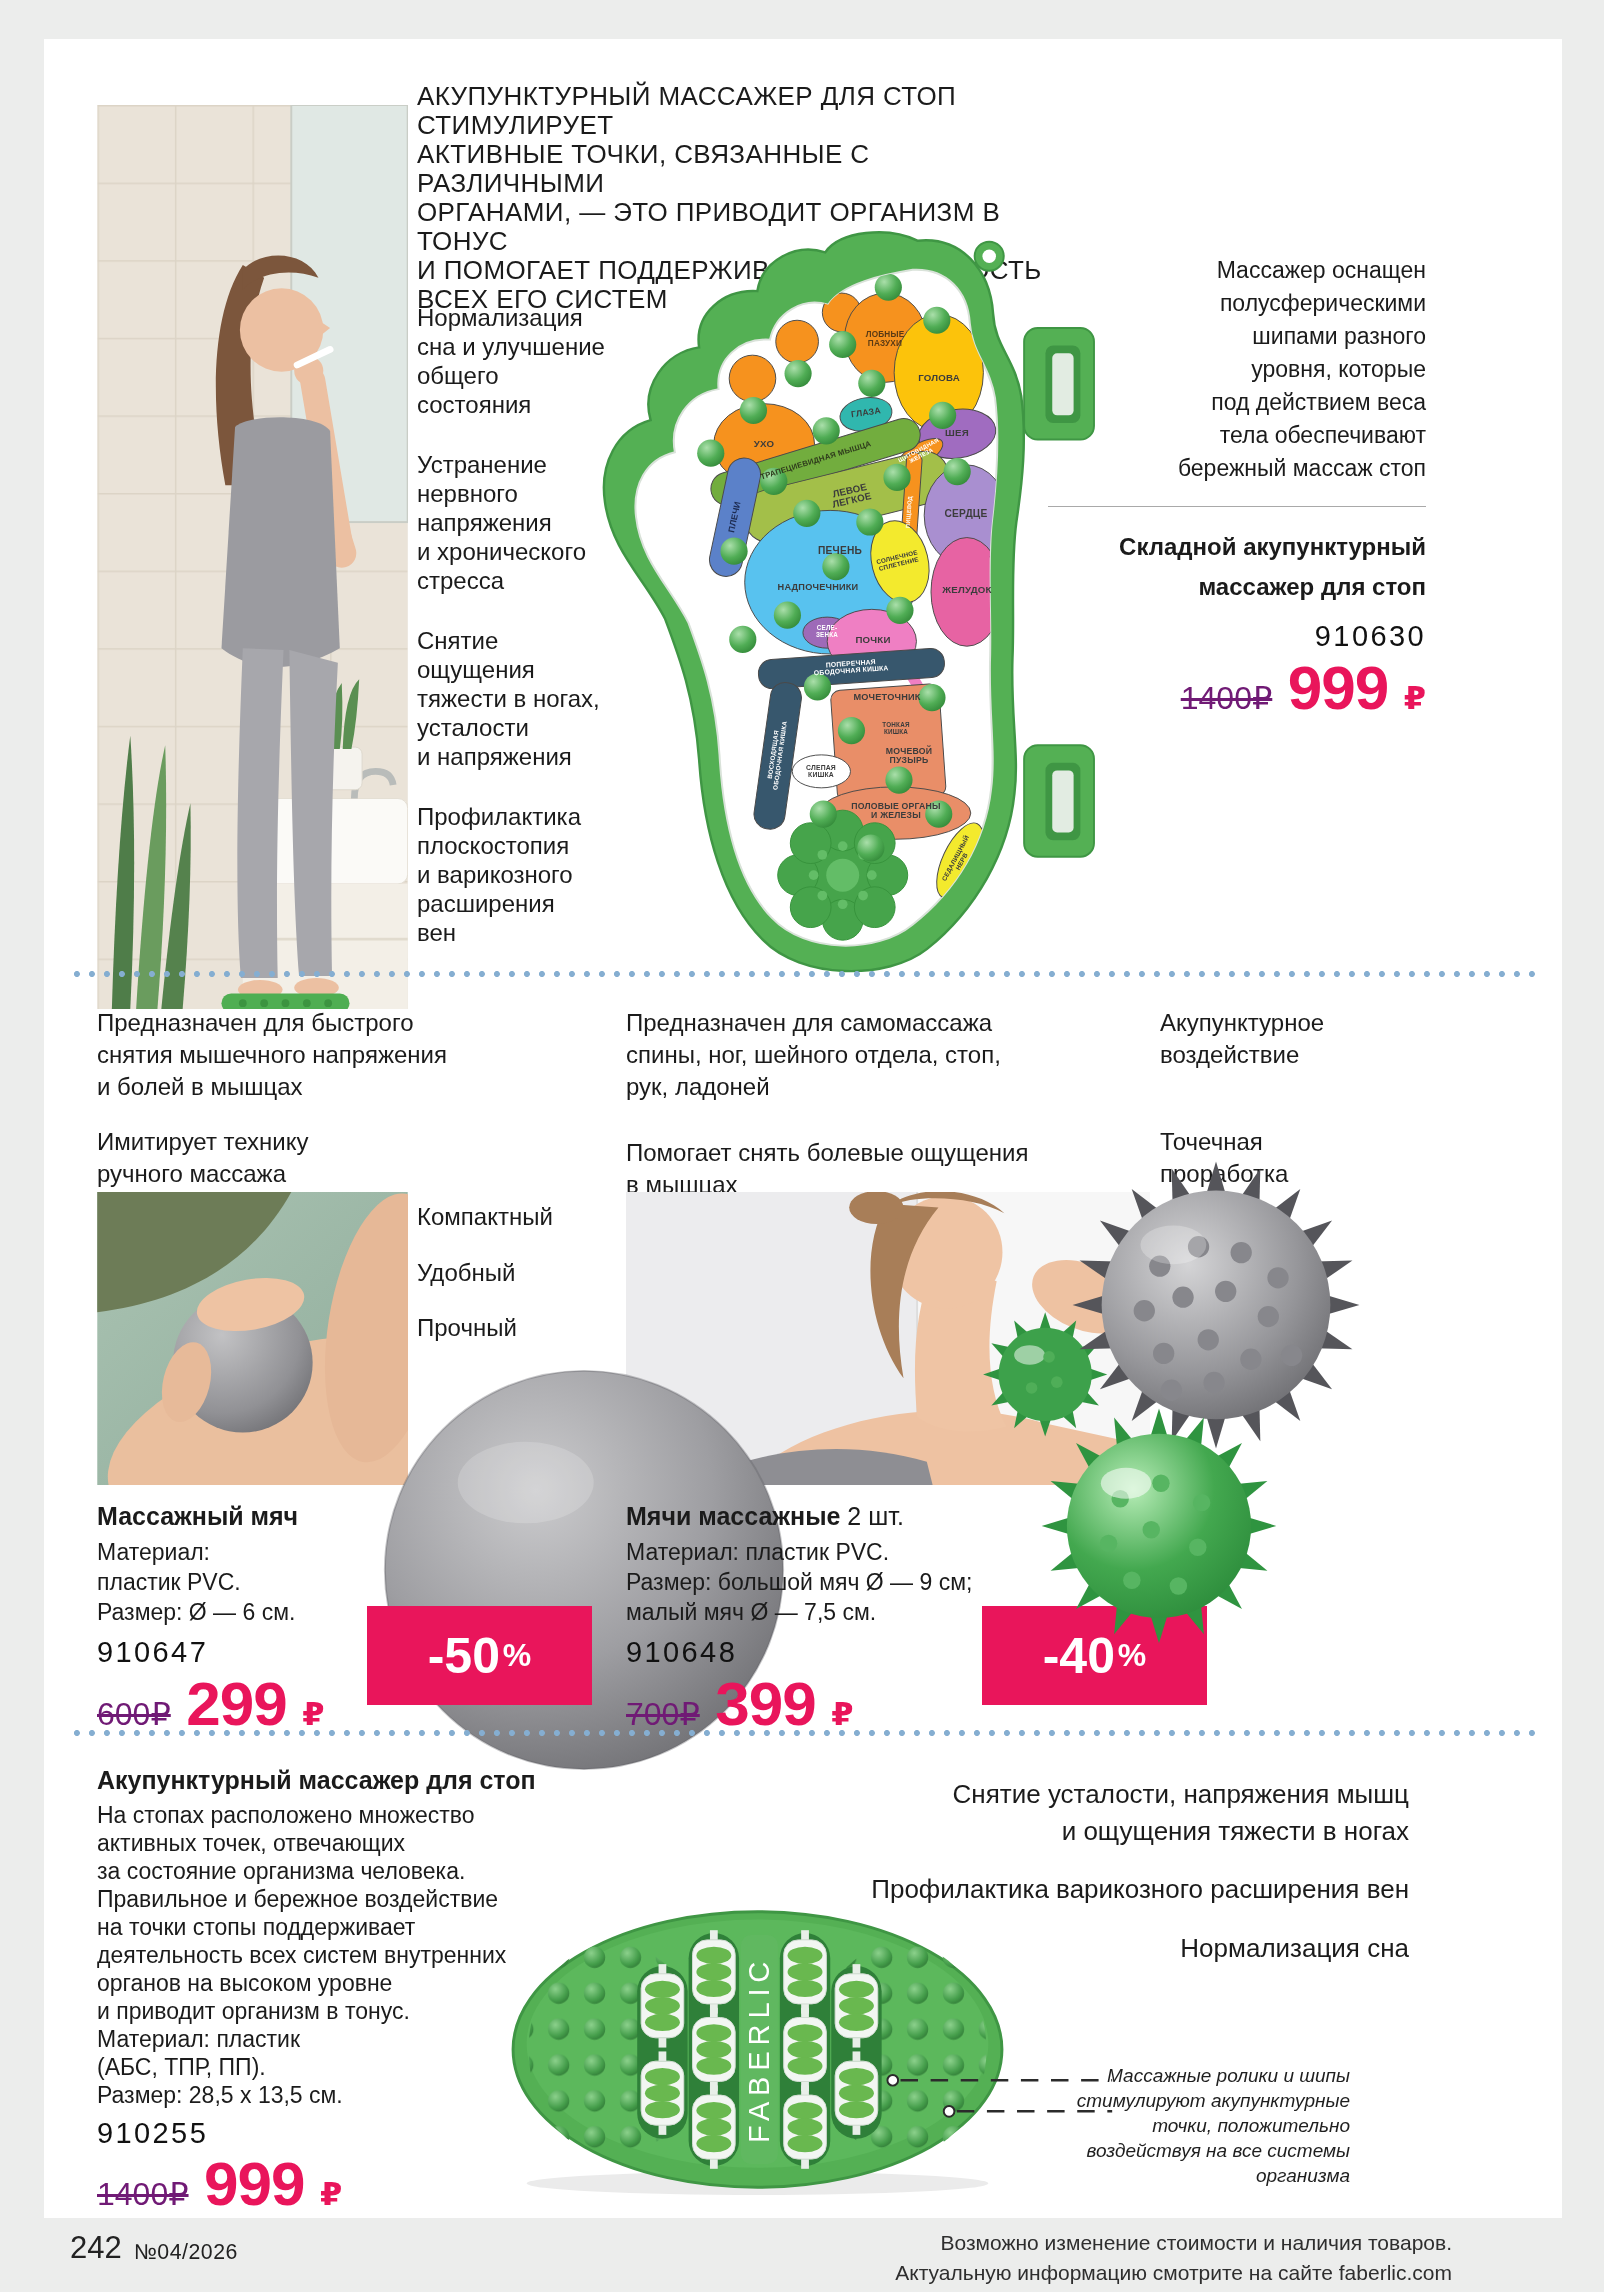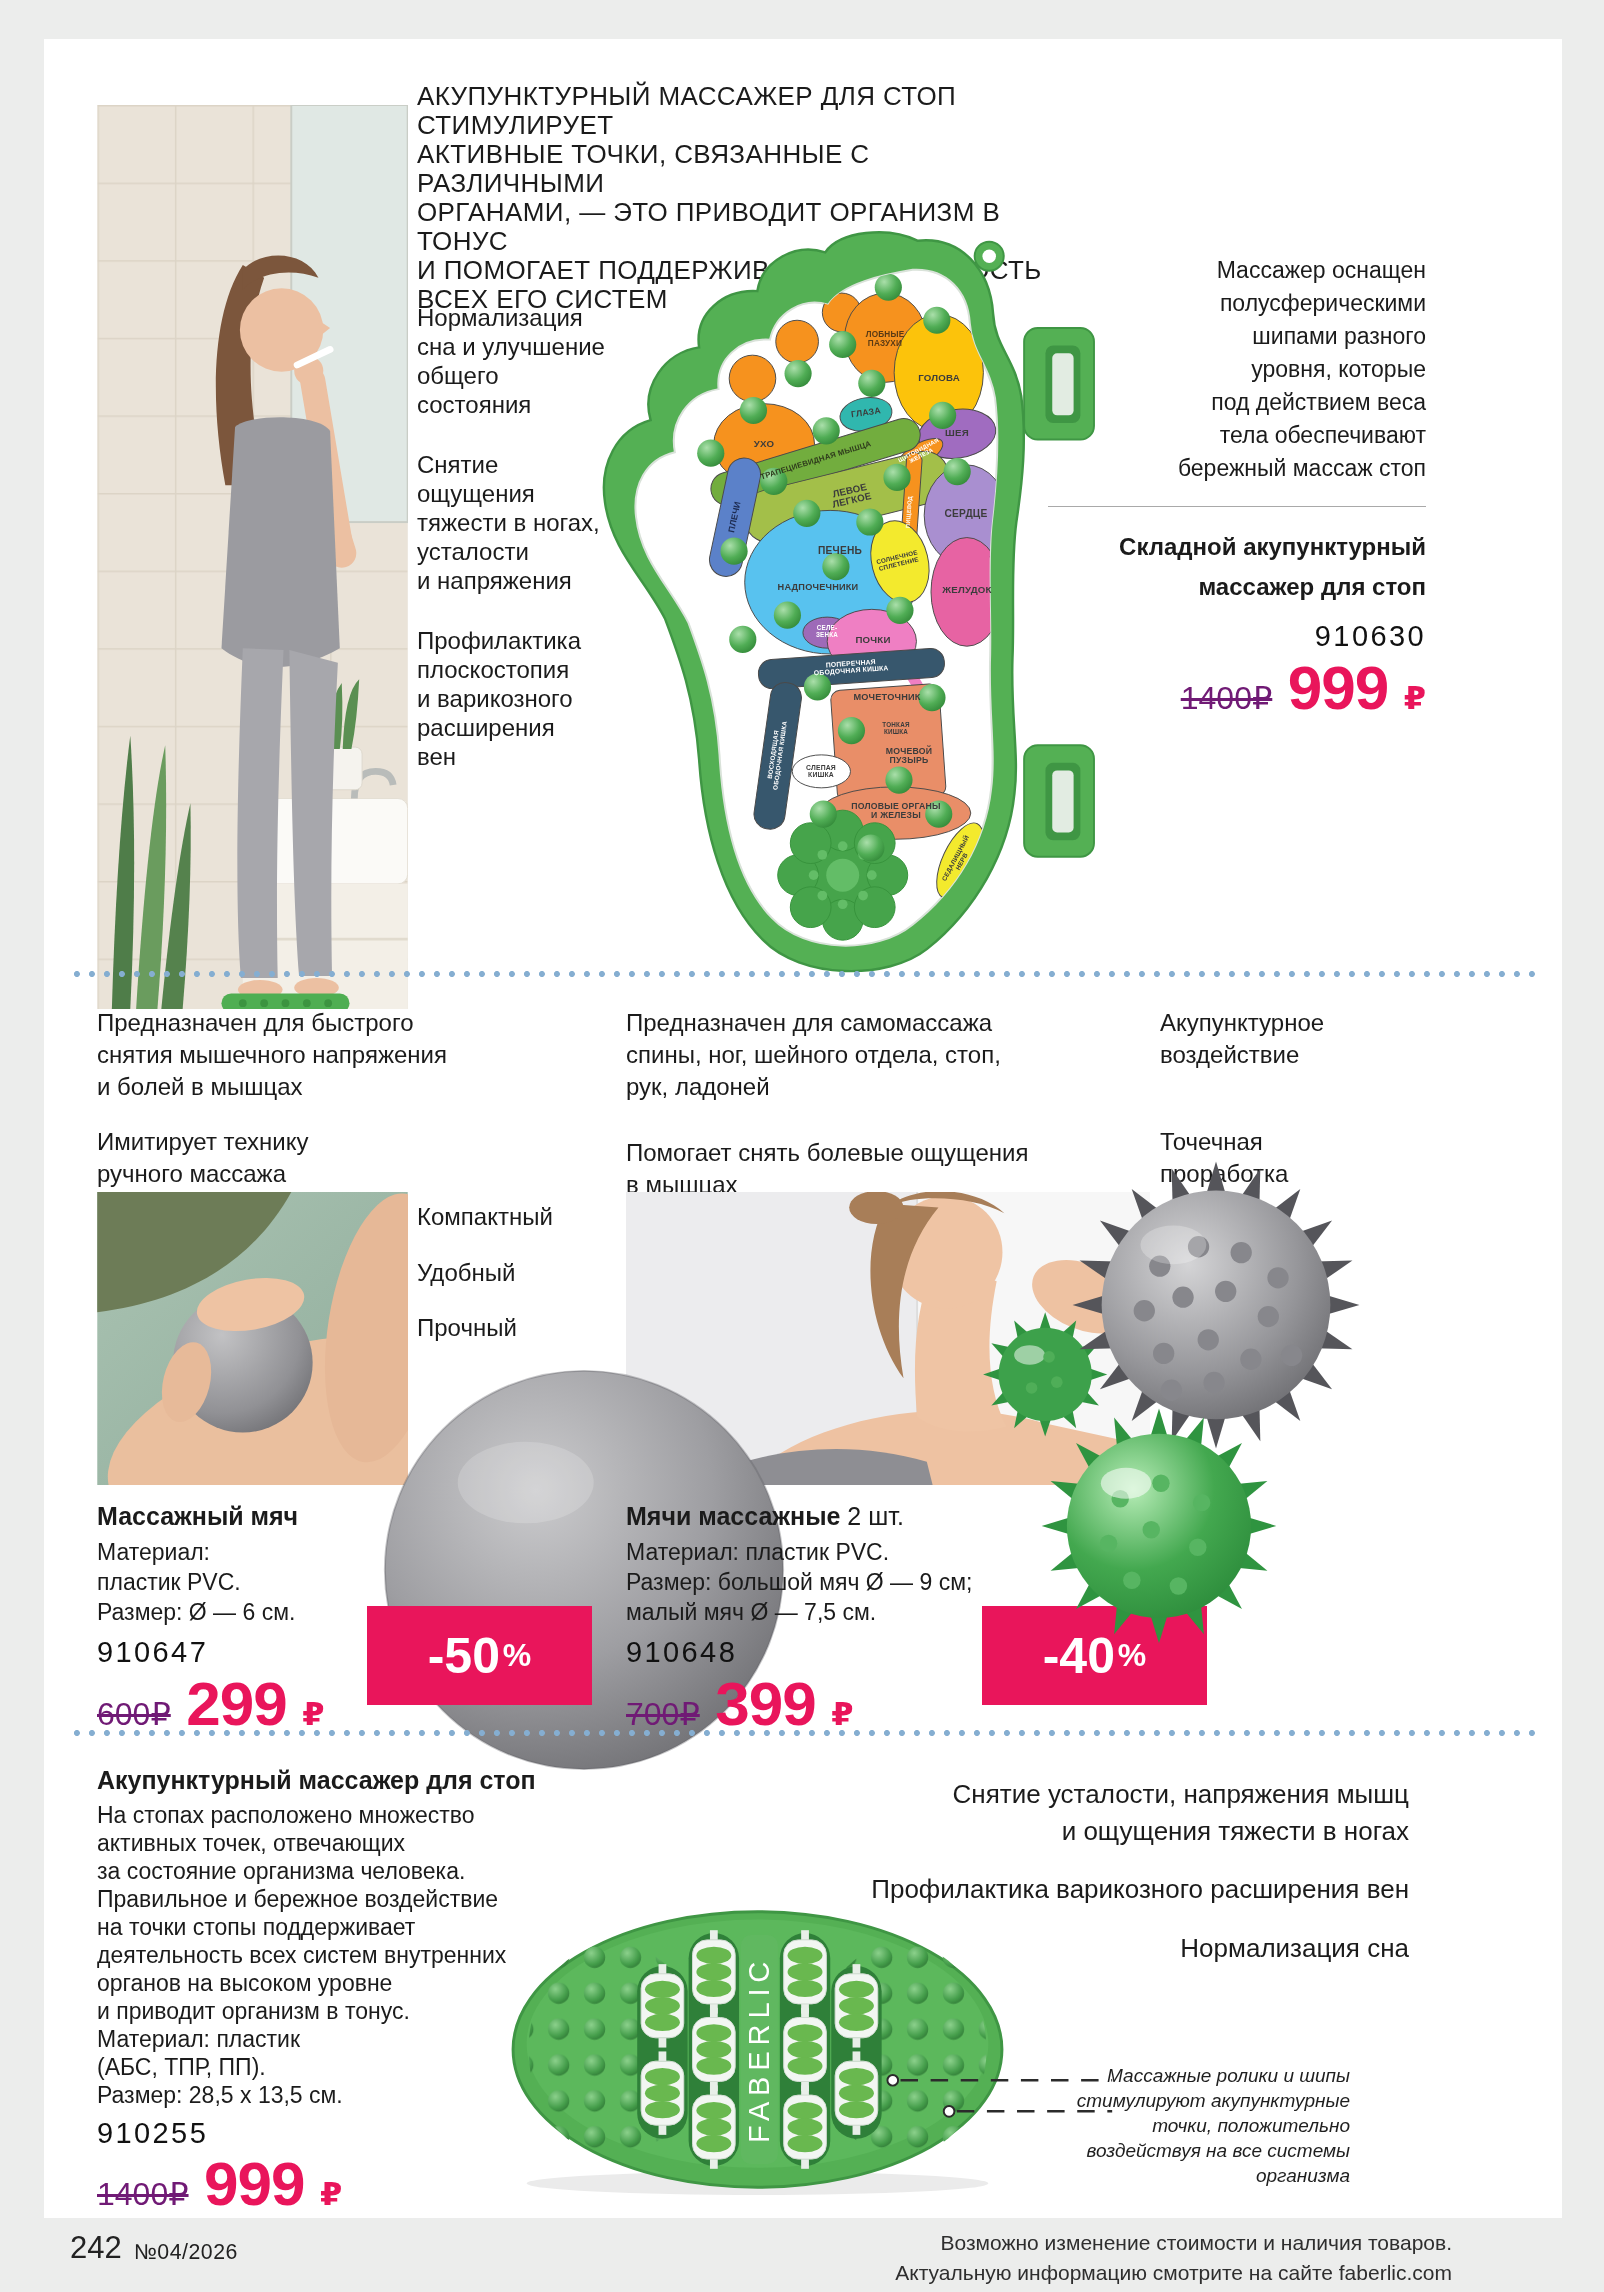"Устранение" div.pre { html: none -> <div>Устранение нервного напряжения и хронического стресса</div> }
